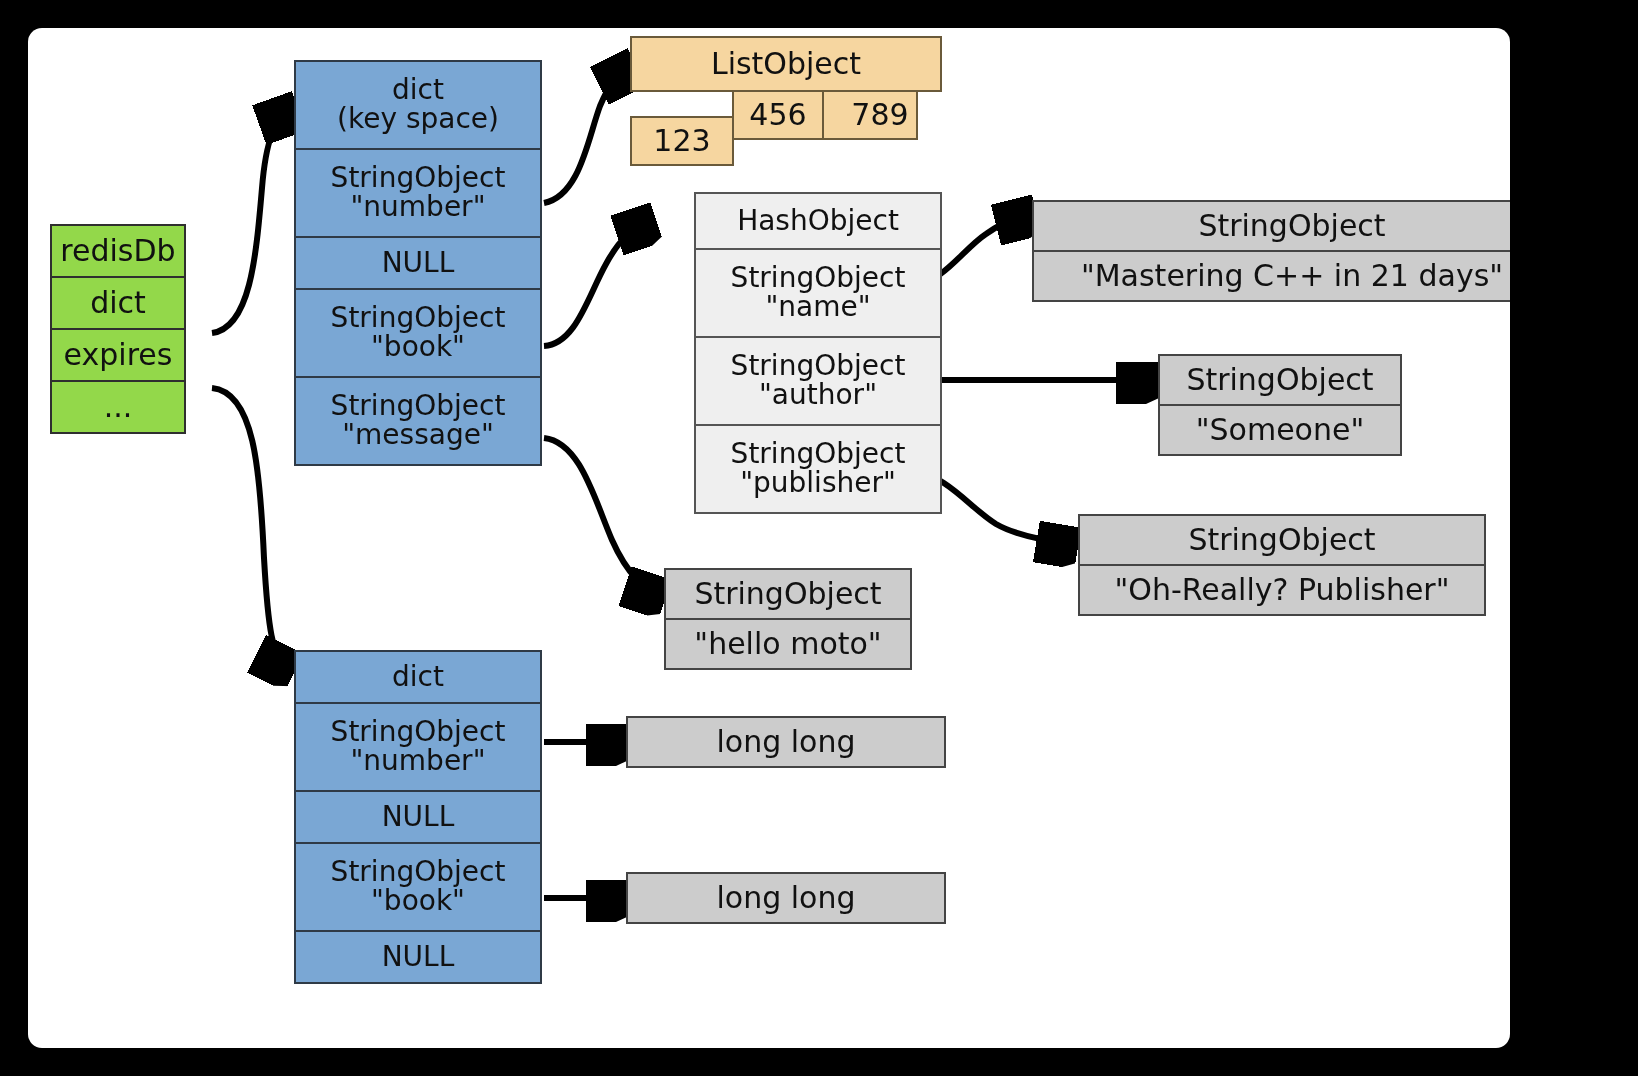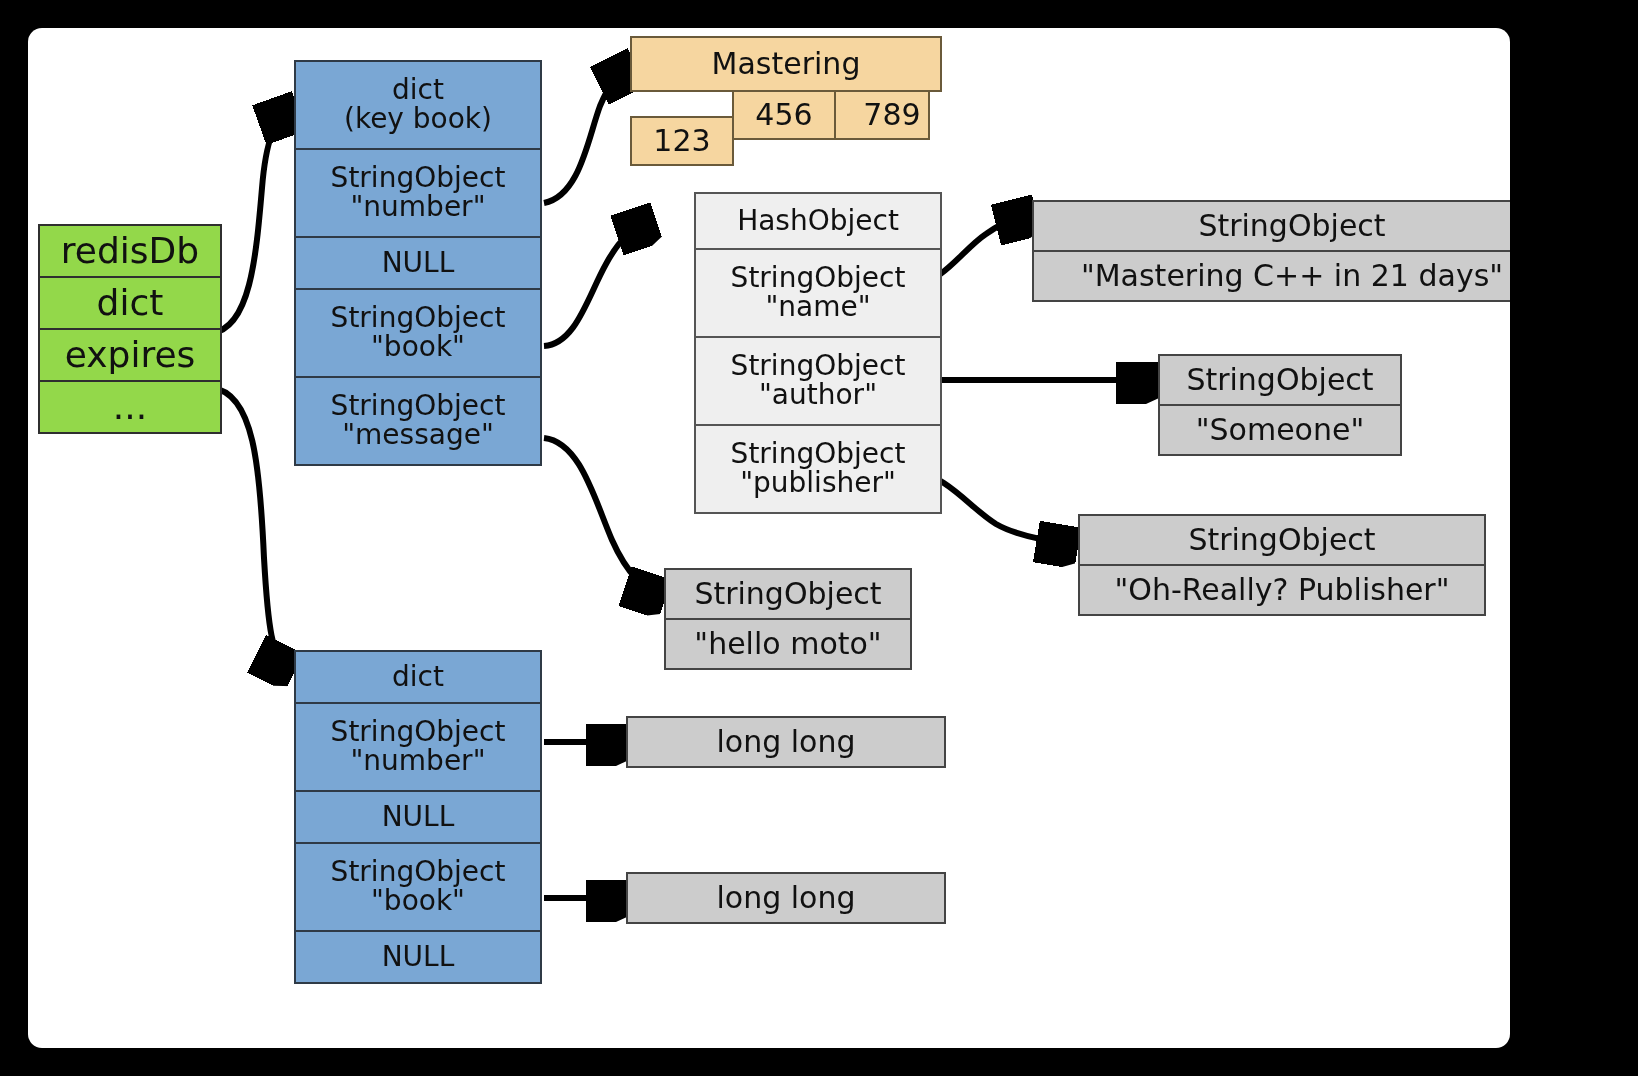"Mastering" div.row { text: Mastering -> ListObject }
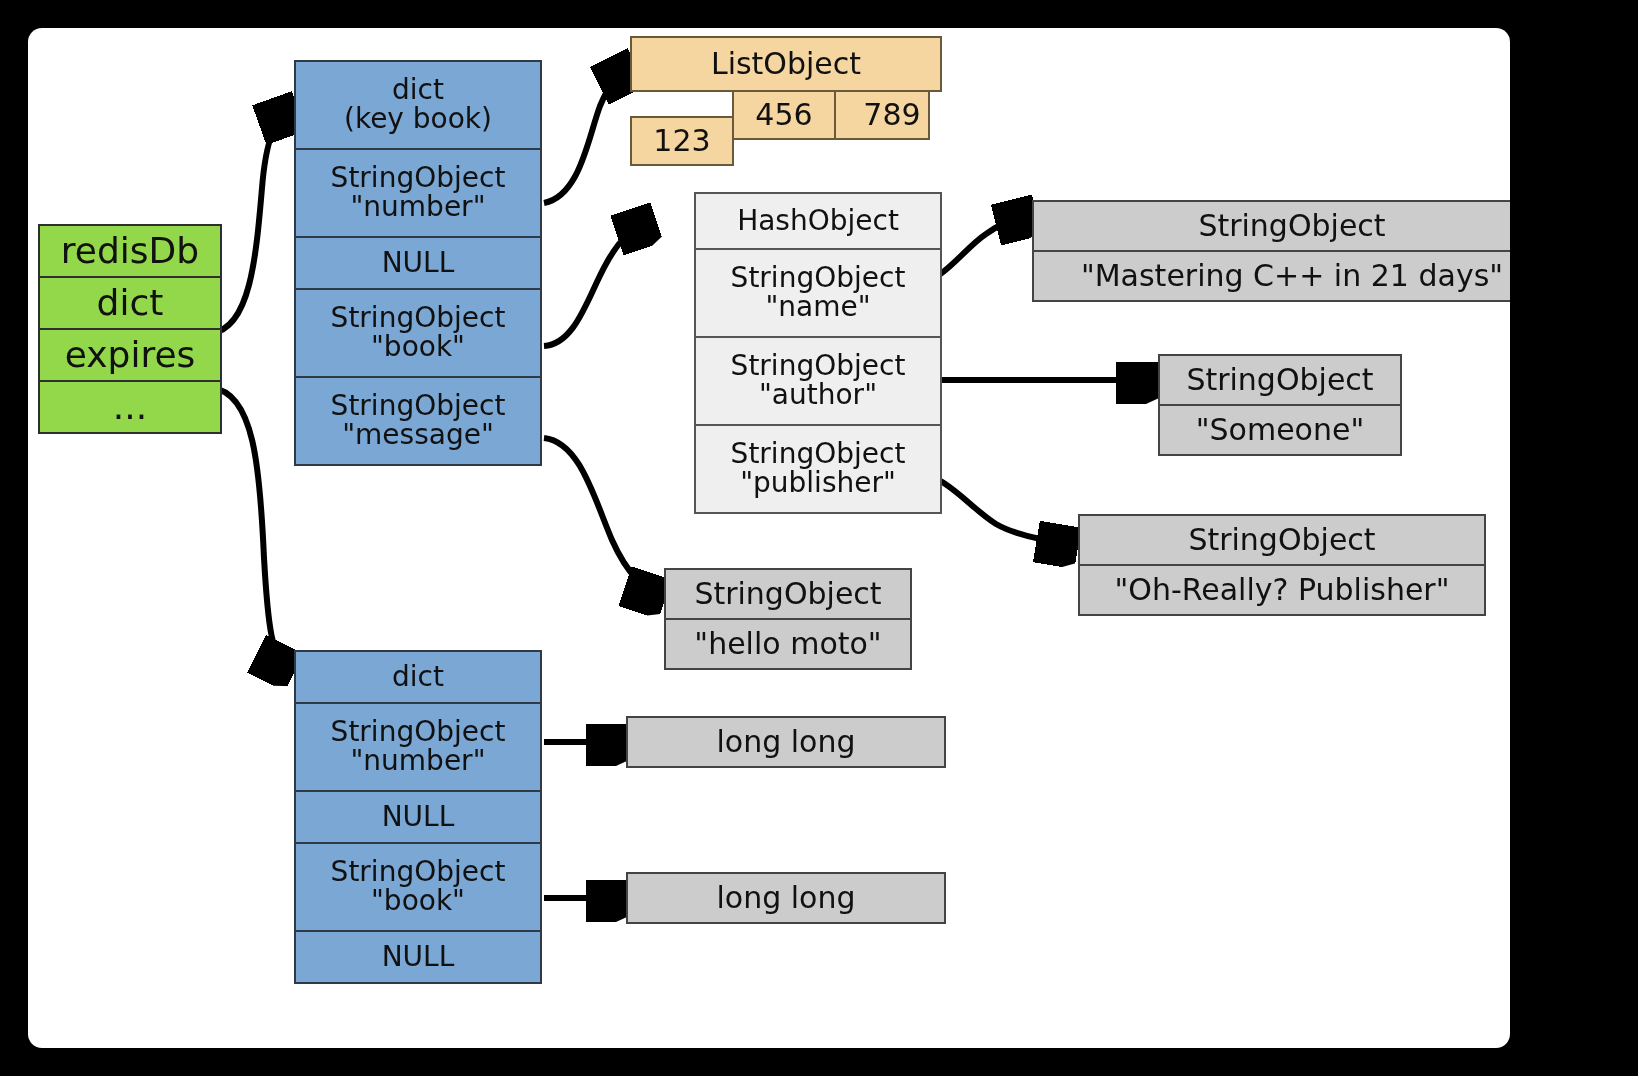"(key book)" span { text: book -> space }
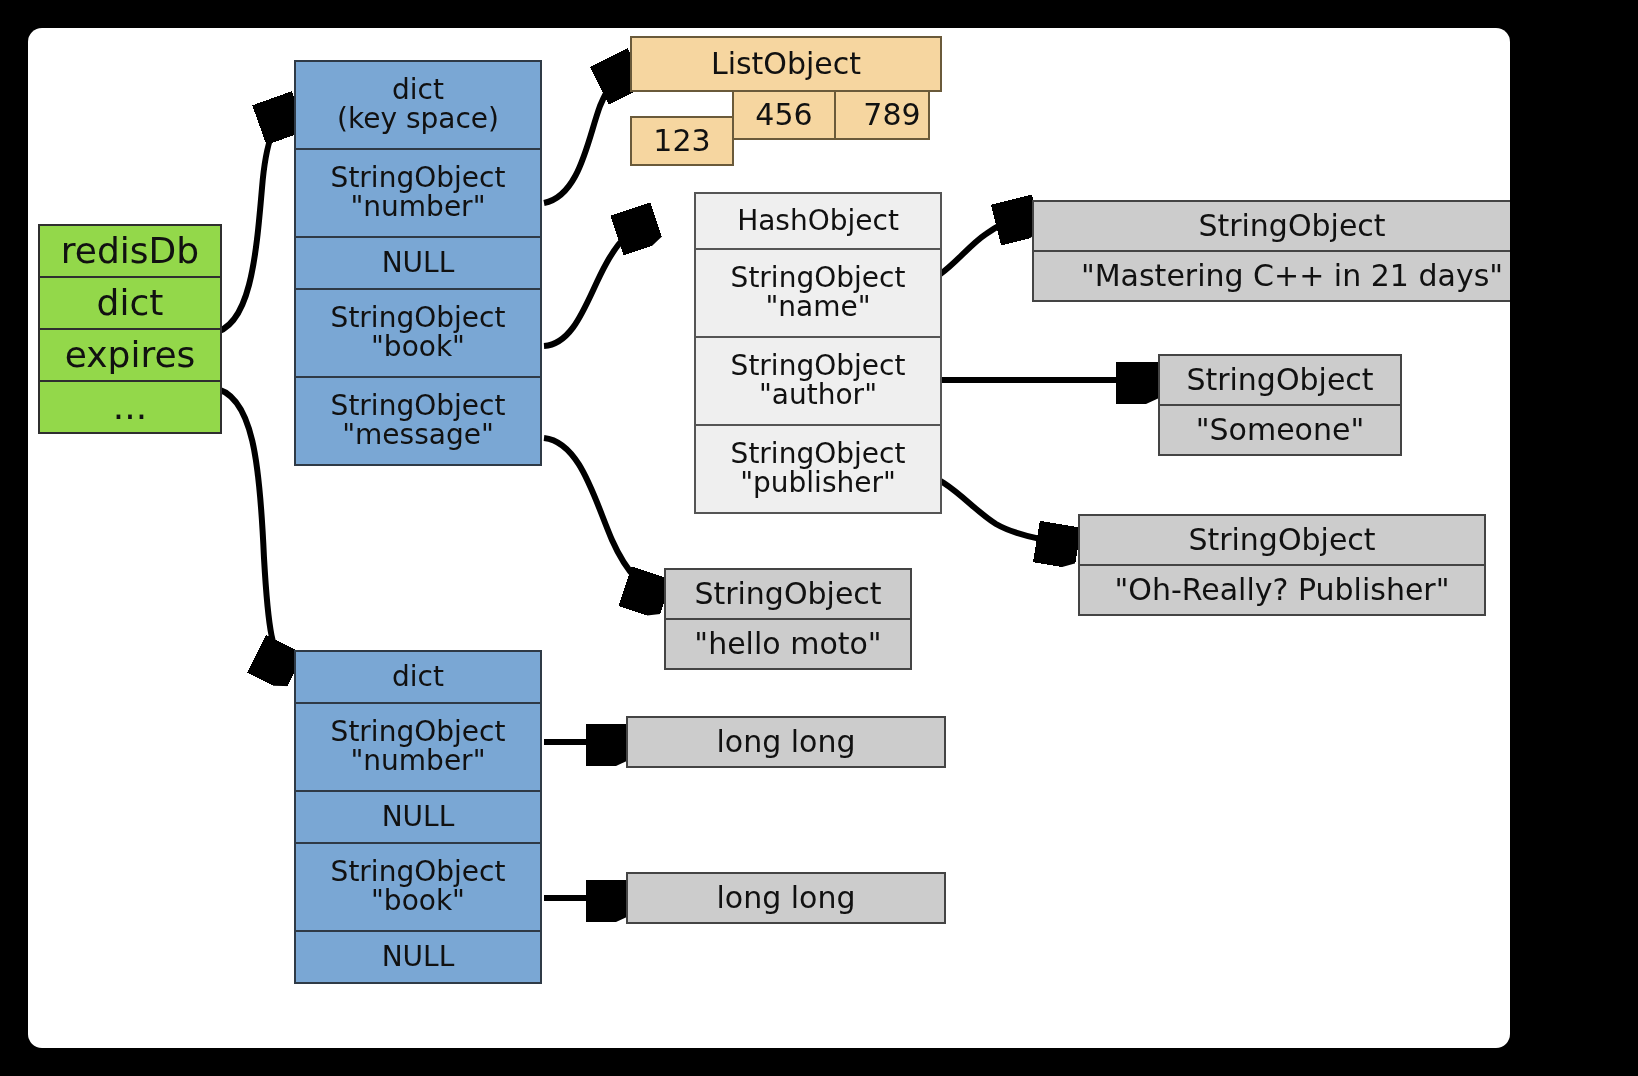"456" div.row { width: 104px -> 92px }
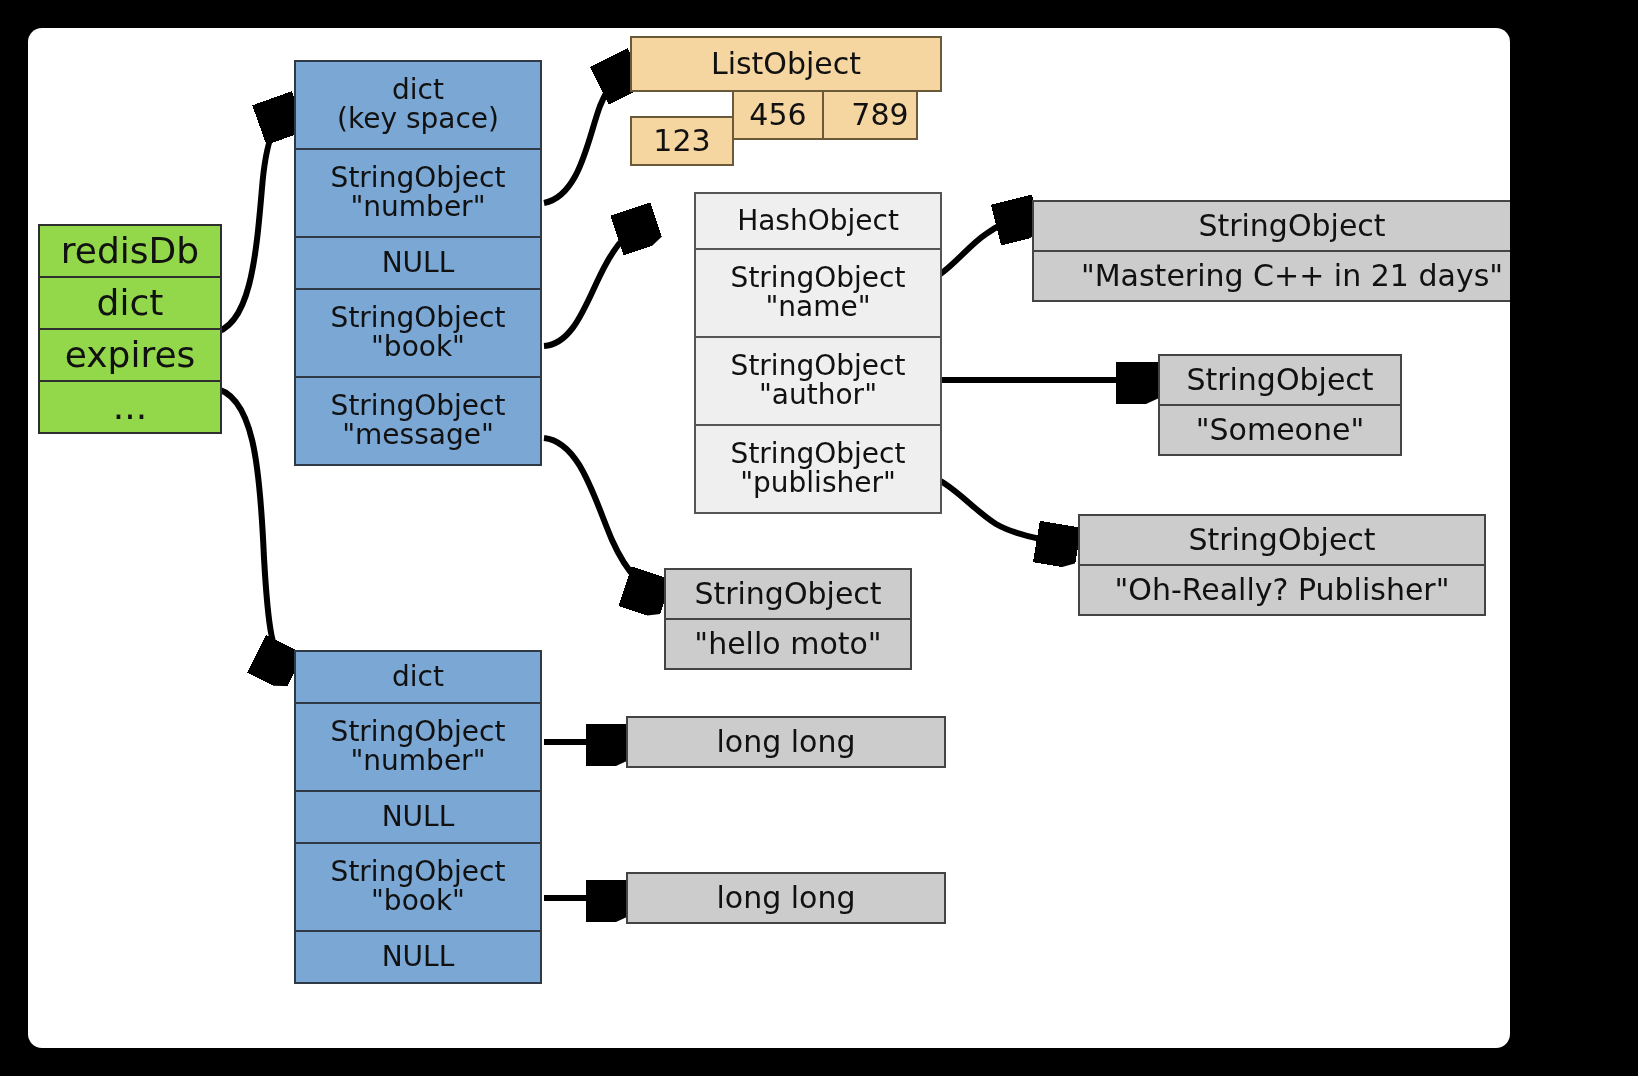"redisDb" div.box { font-size: 36px -> 30px; left: 10px -> 22px; width: 184px -> 136px }
